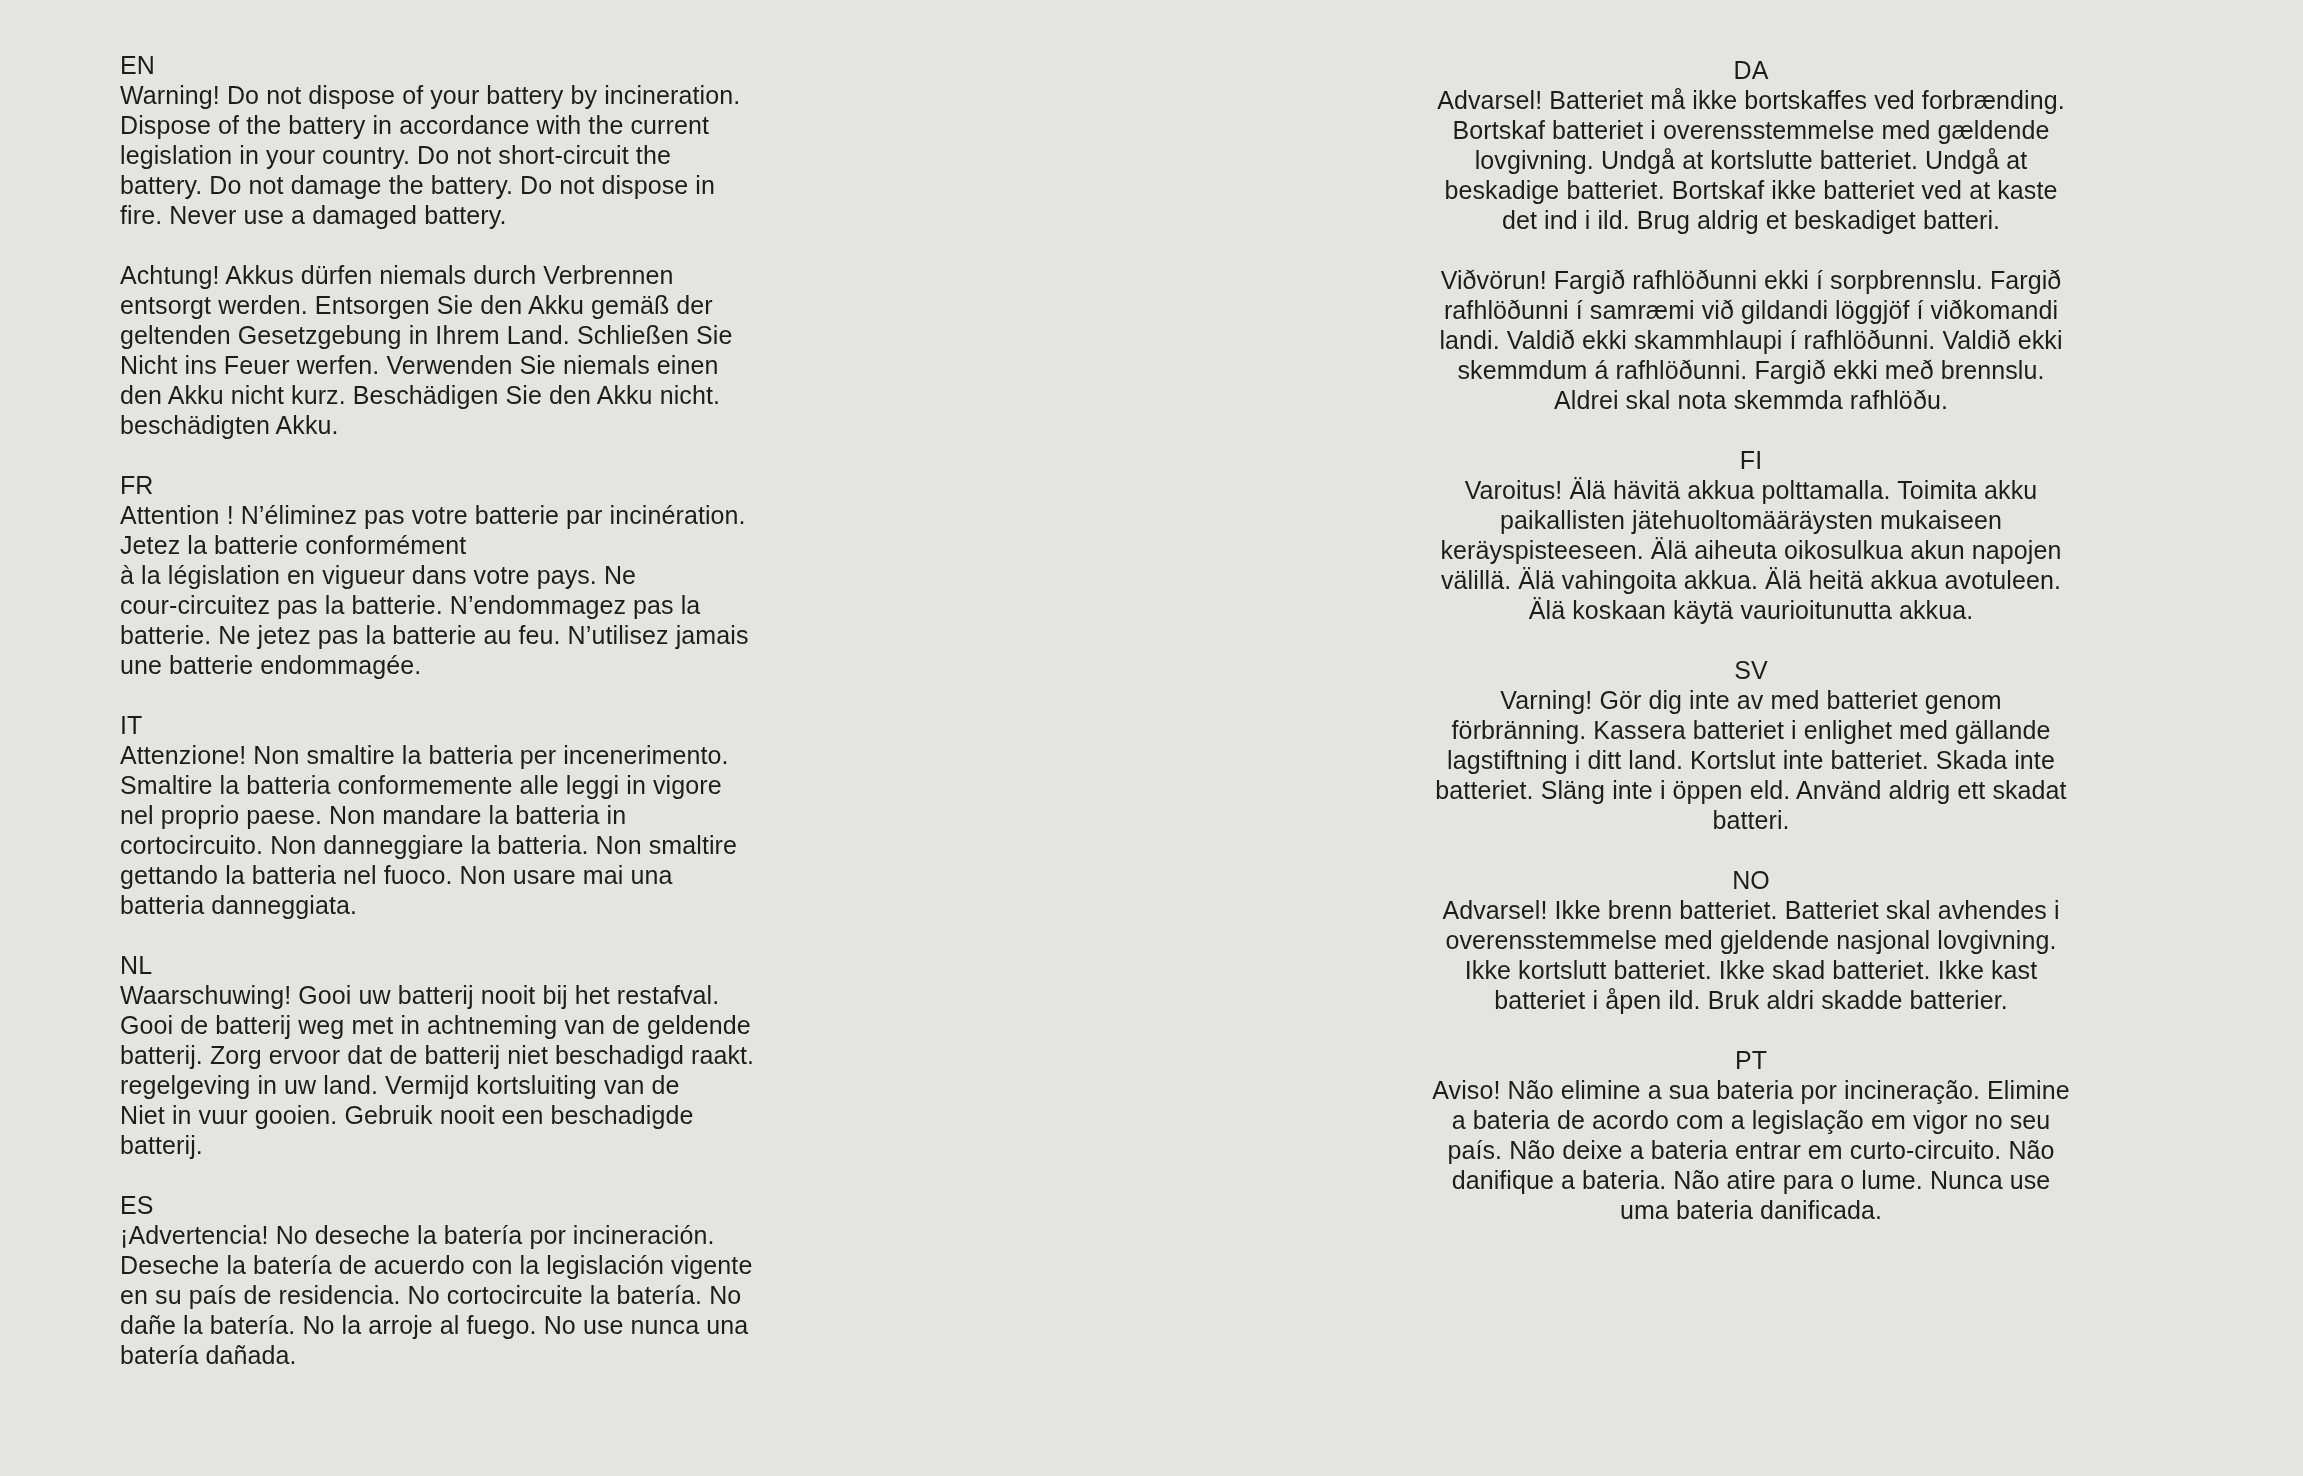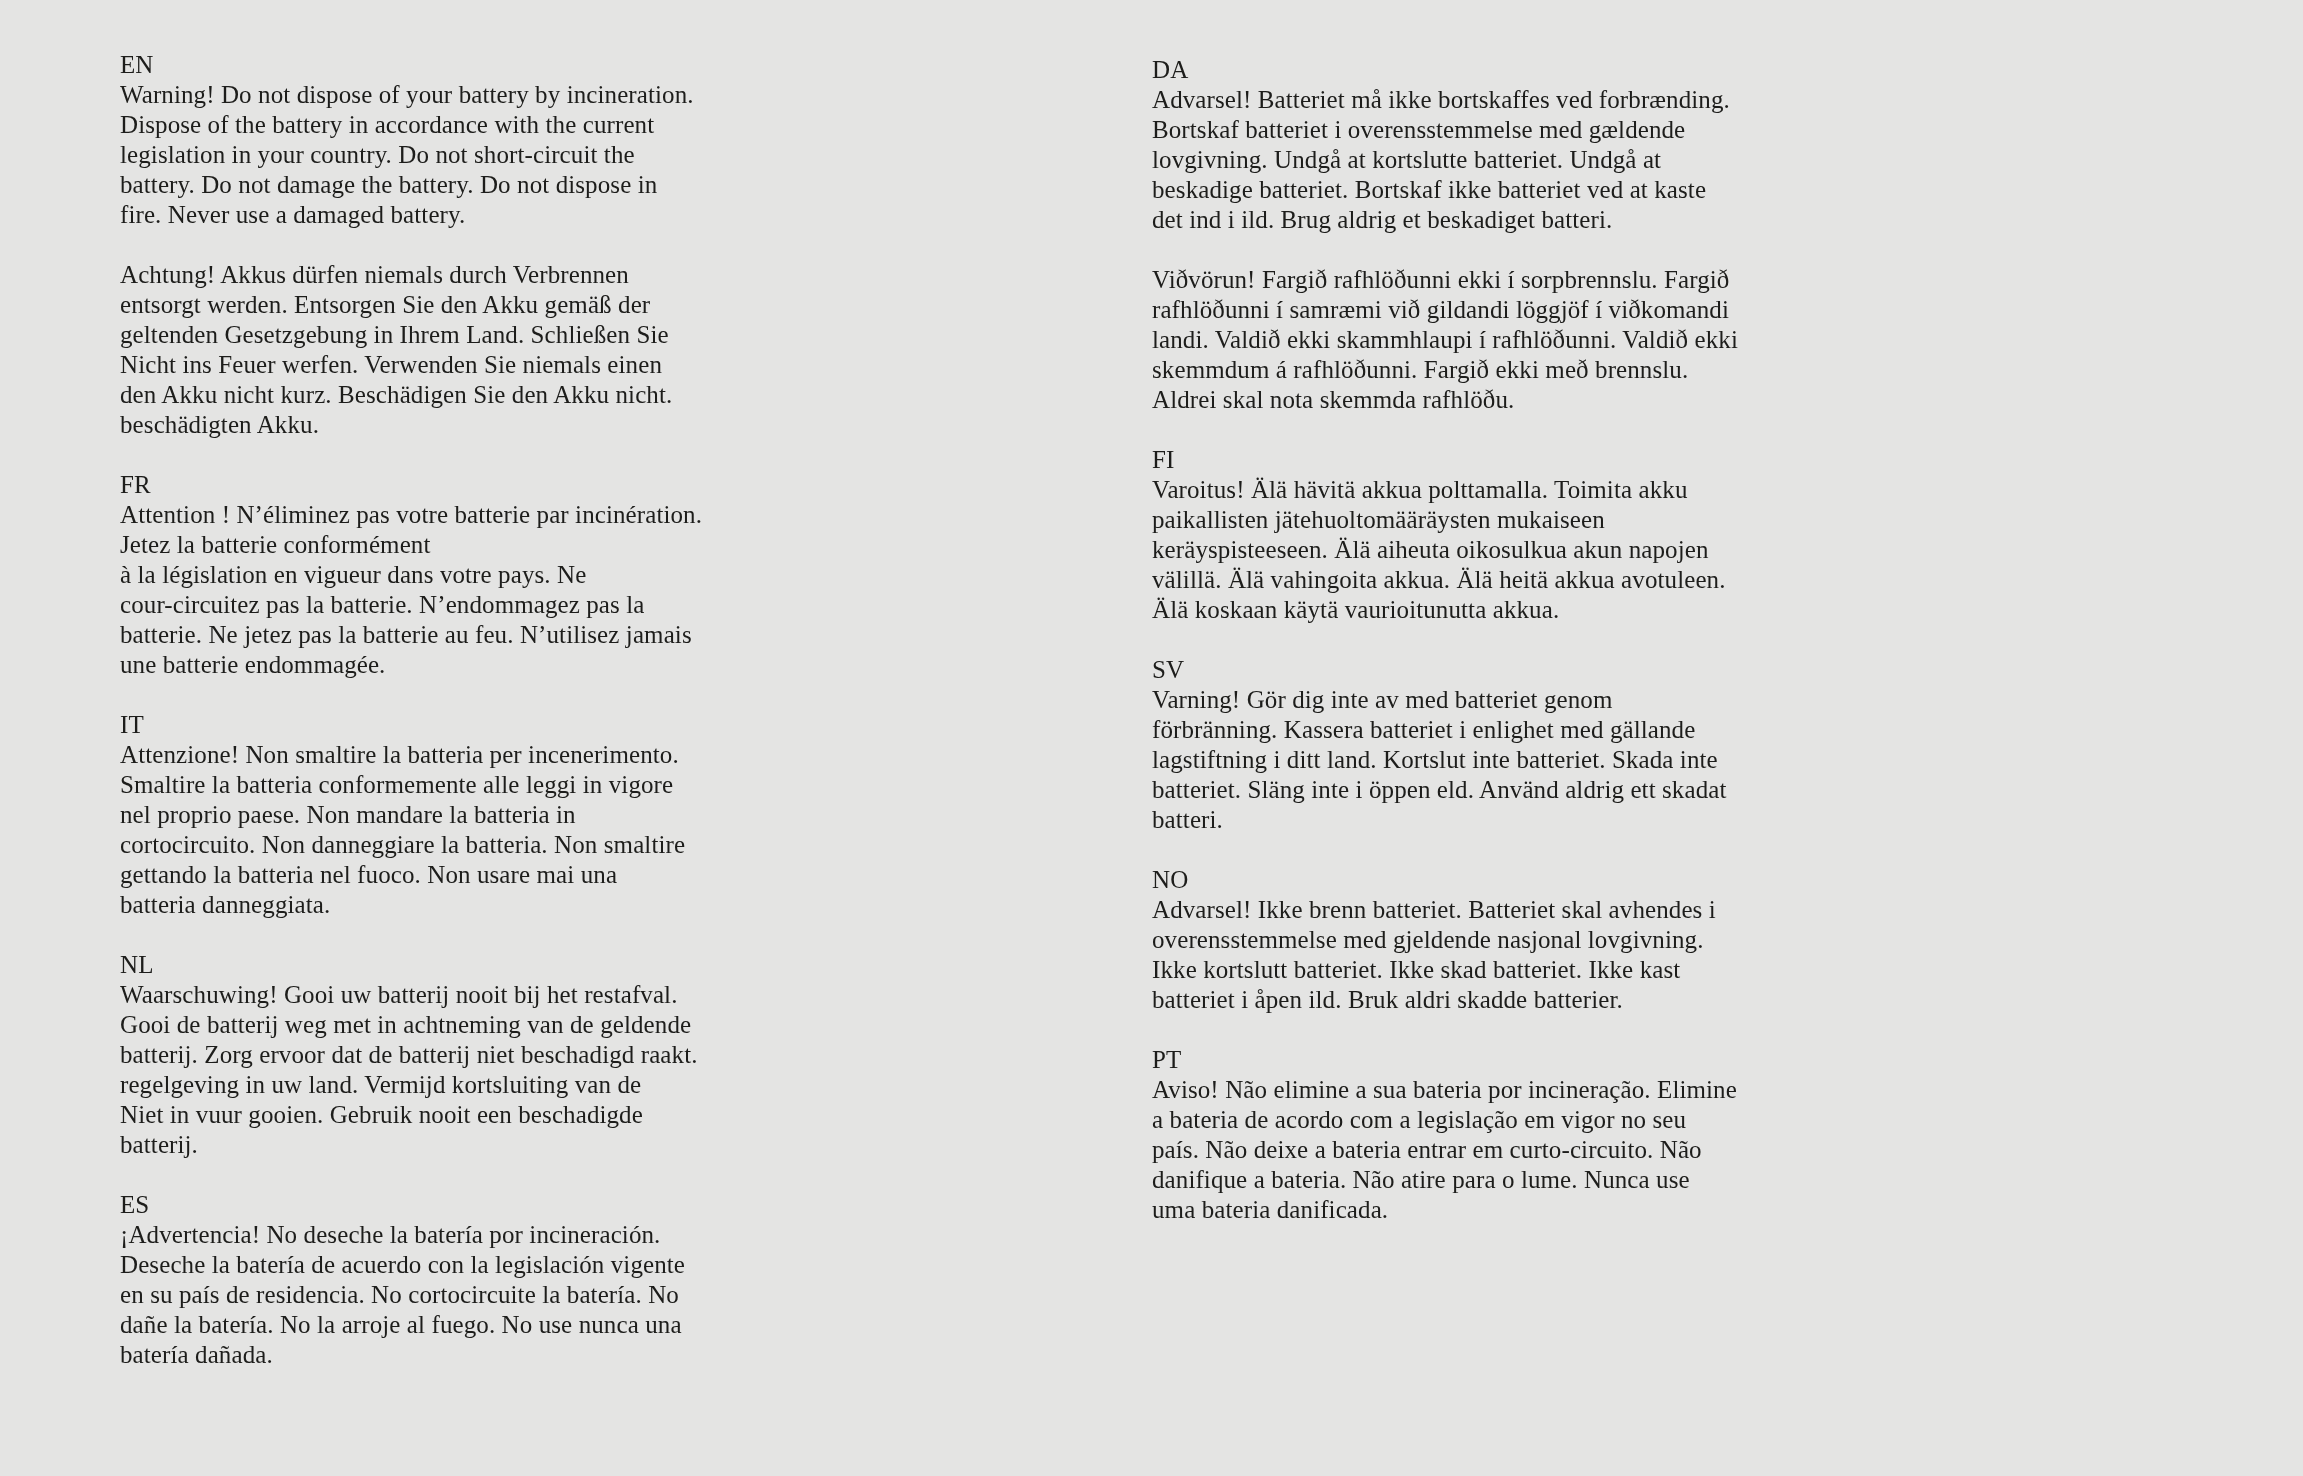"EN" .lang-block { font-family: Liberation Serif, serif -> none }
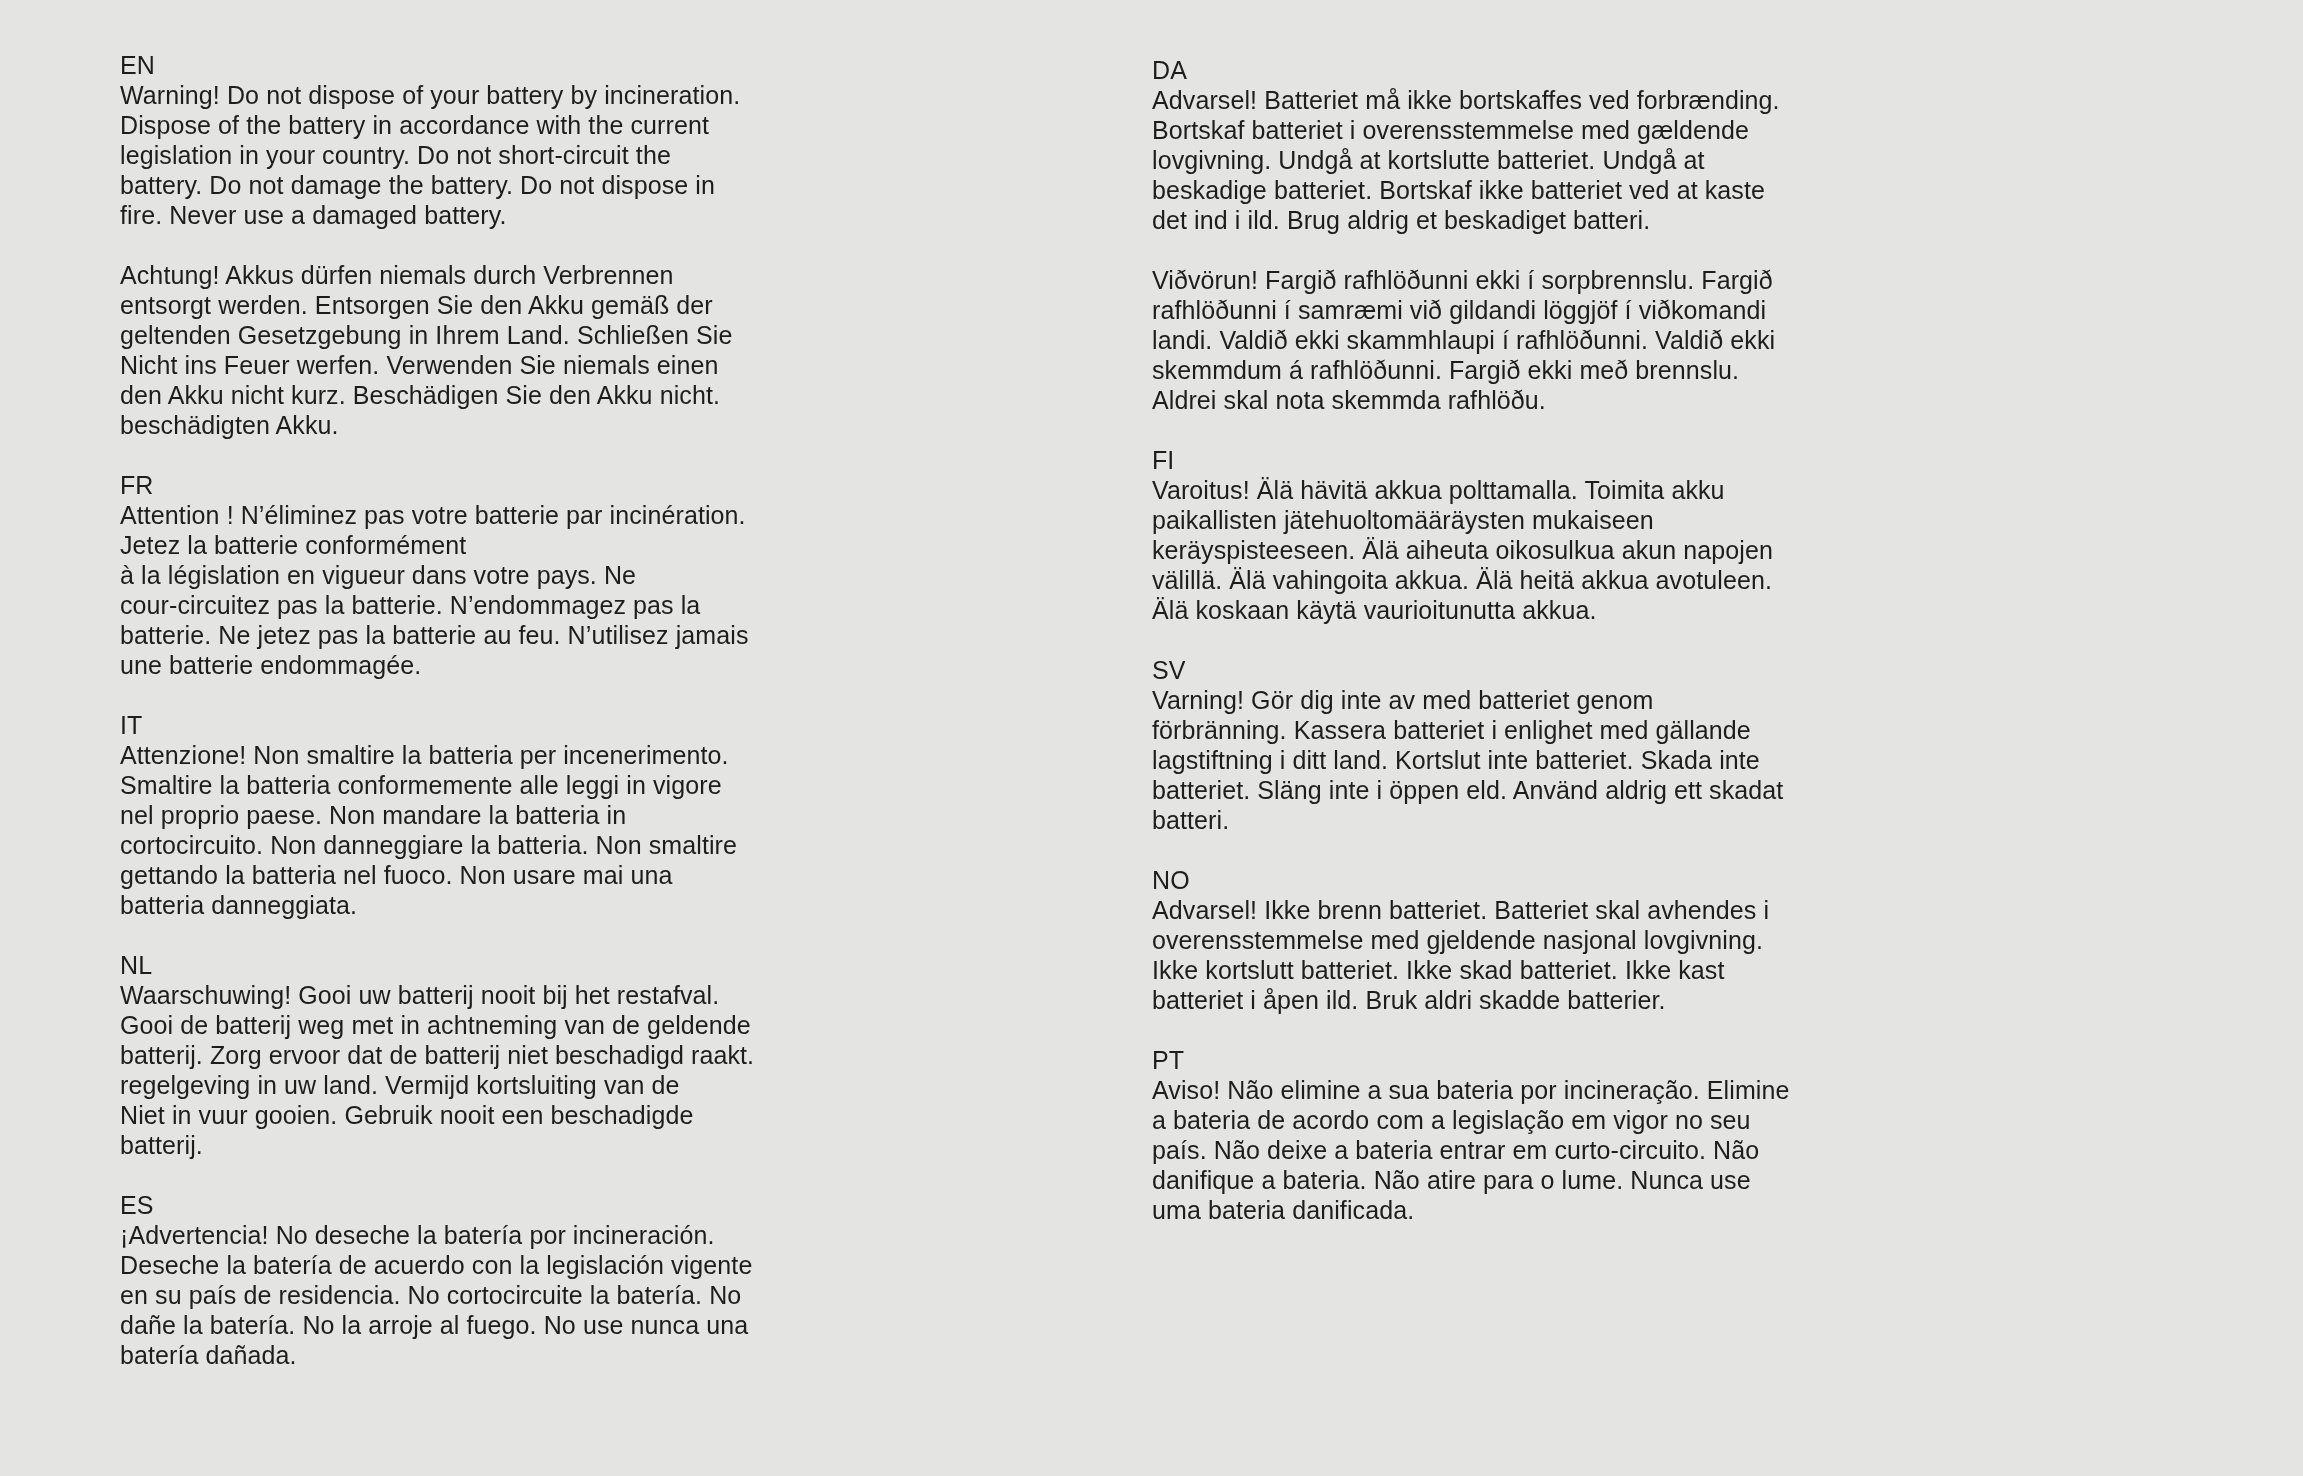"DA" .col-right { left: 1152px -> 1211px; text-align: none -> center }
